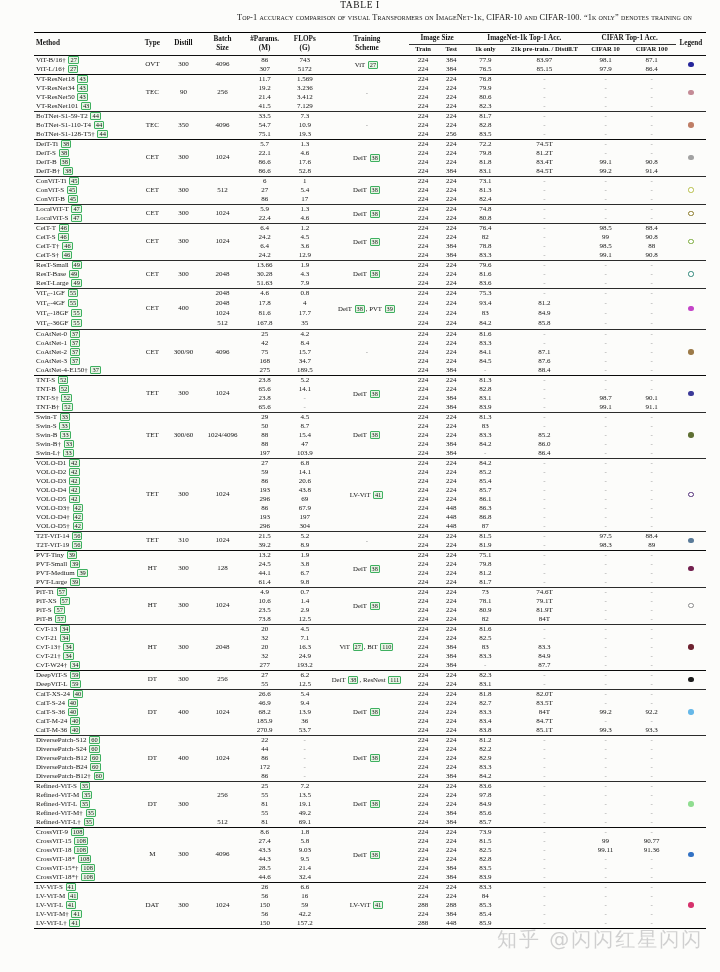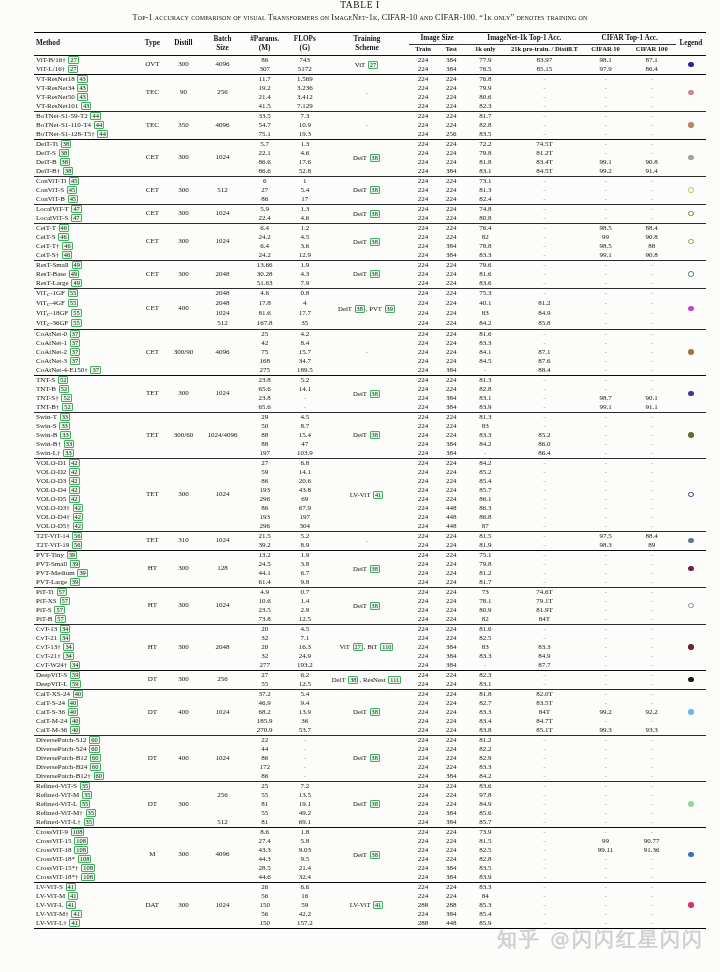"Top-1 accuracy comparison of visual" .caption { text-align: center -> right }
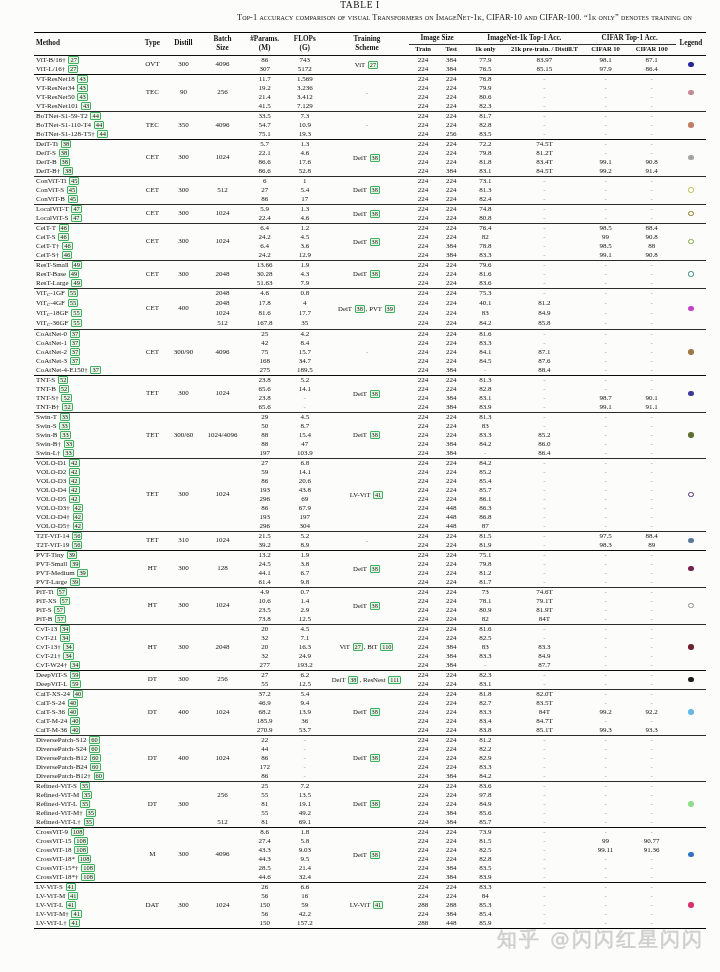"40.1" td { text: 40.1 -> 93.4 }
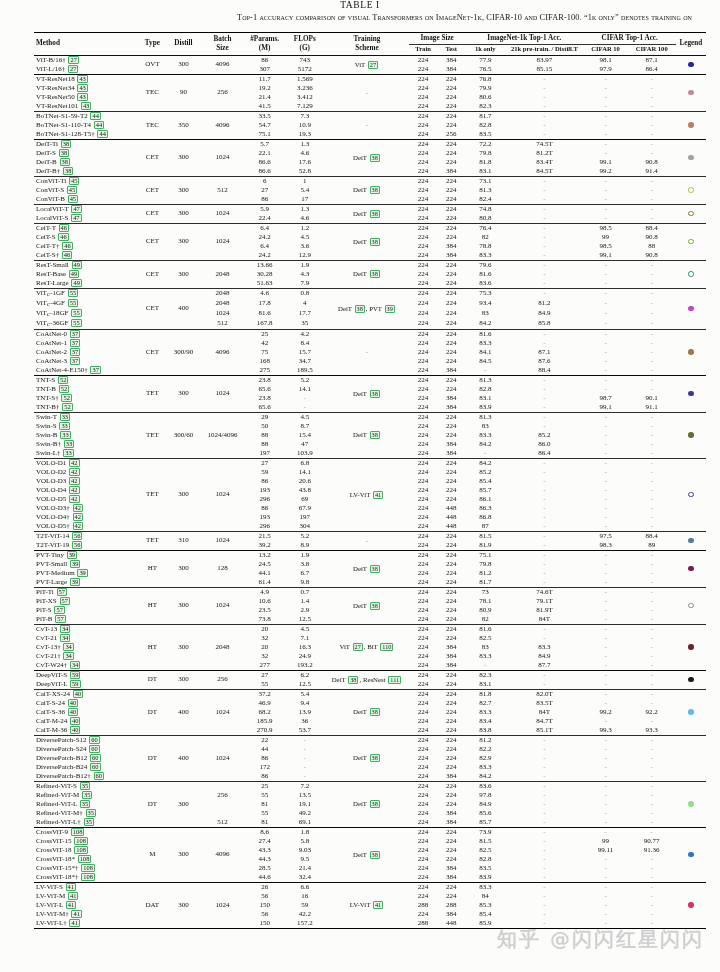"37.2" td { text: 37.2 -> 26.6 }
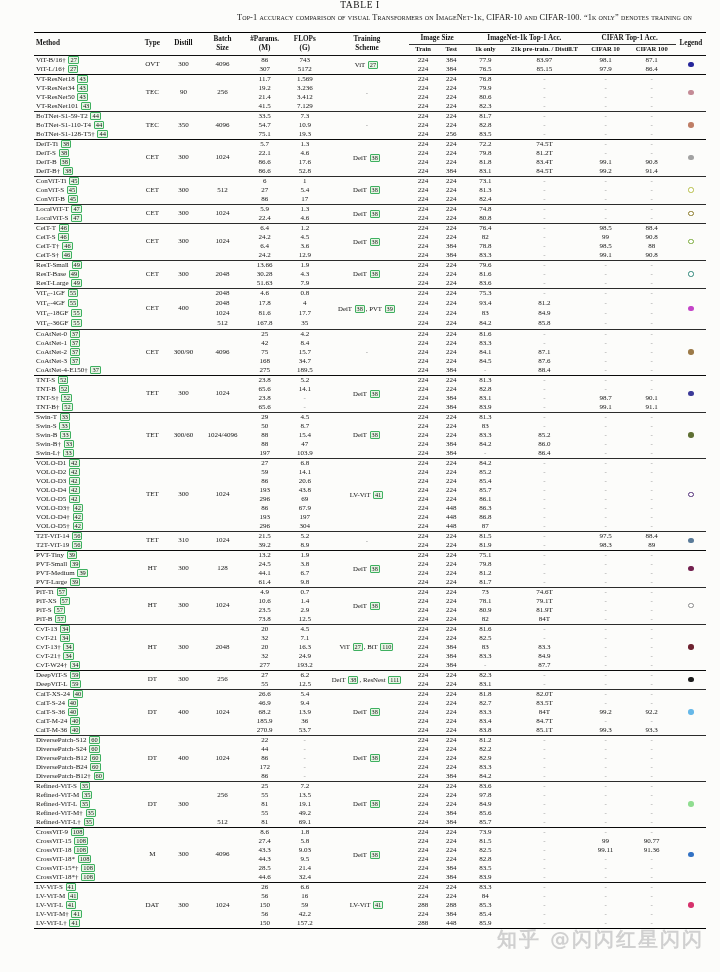"知乎 @闪闪红星闪闪" .wm { font-weight: bold -> normal }
